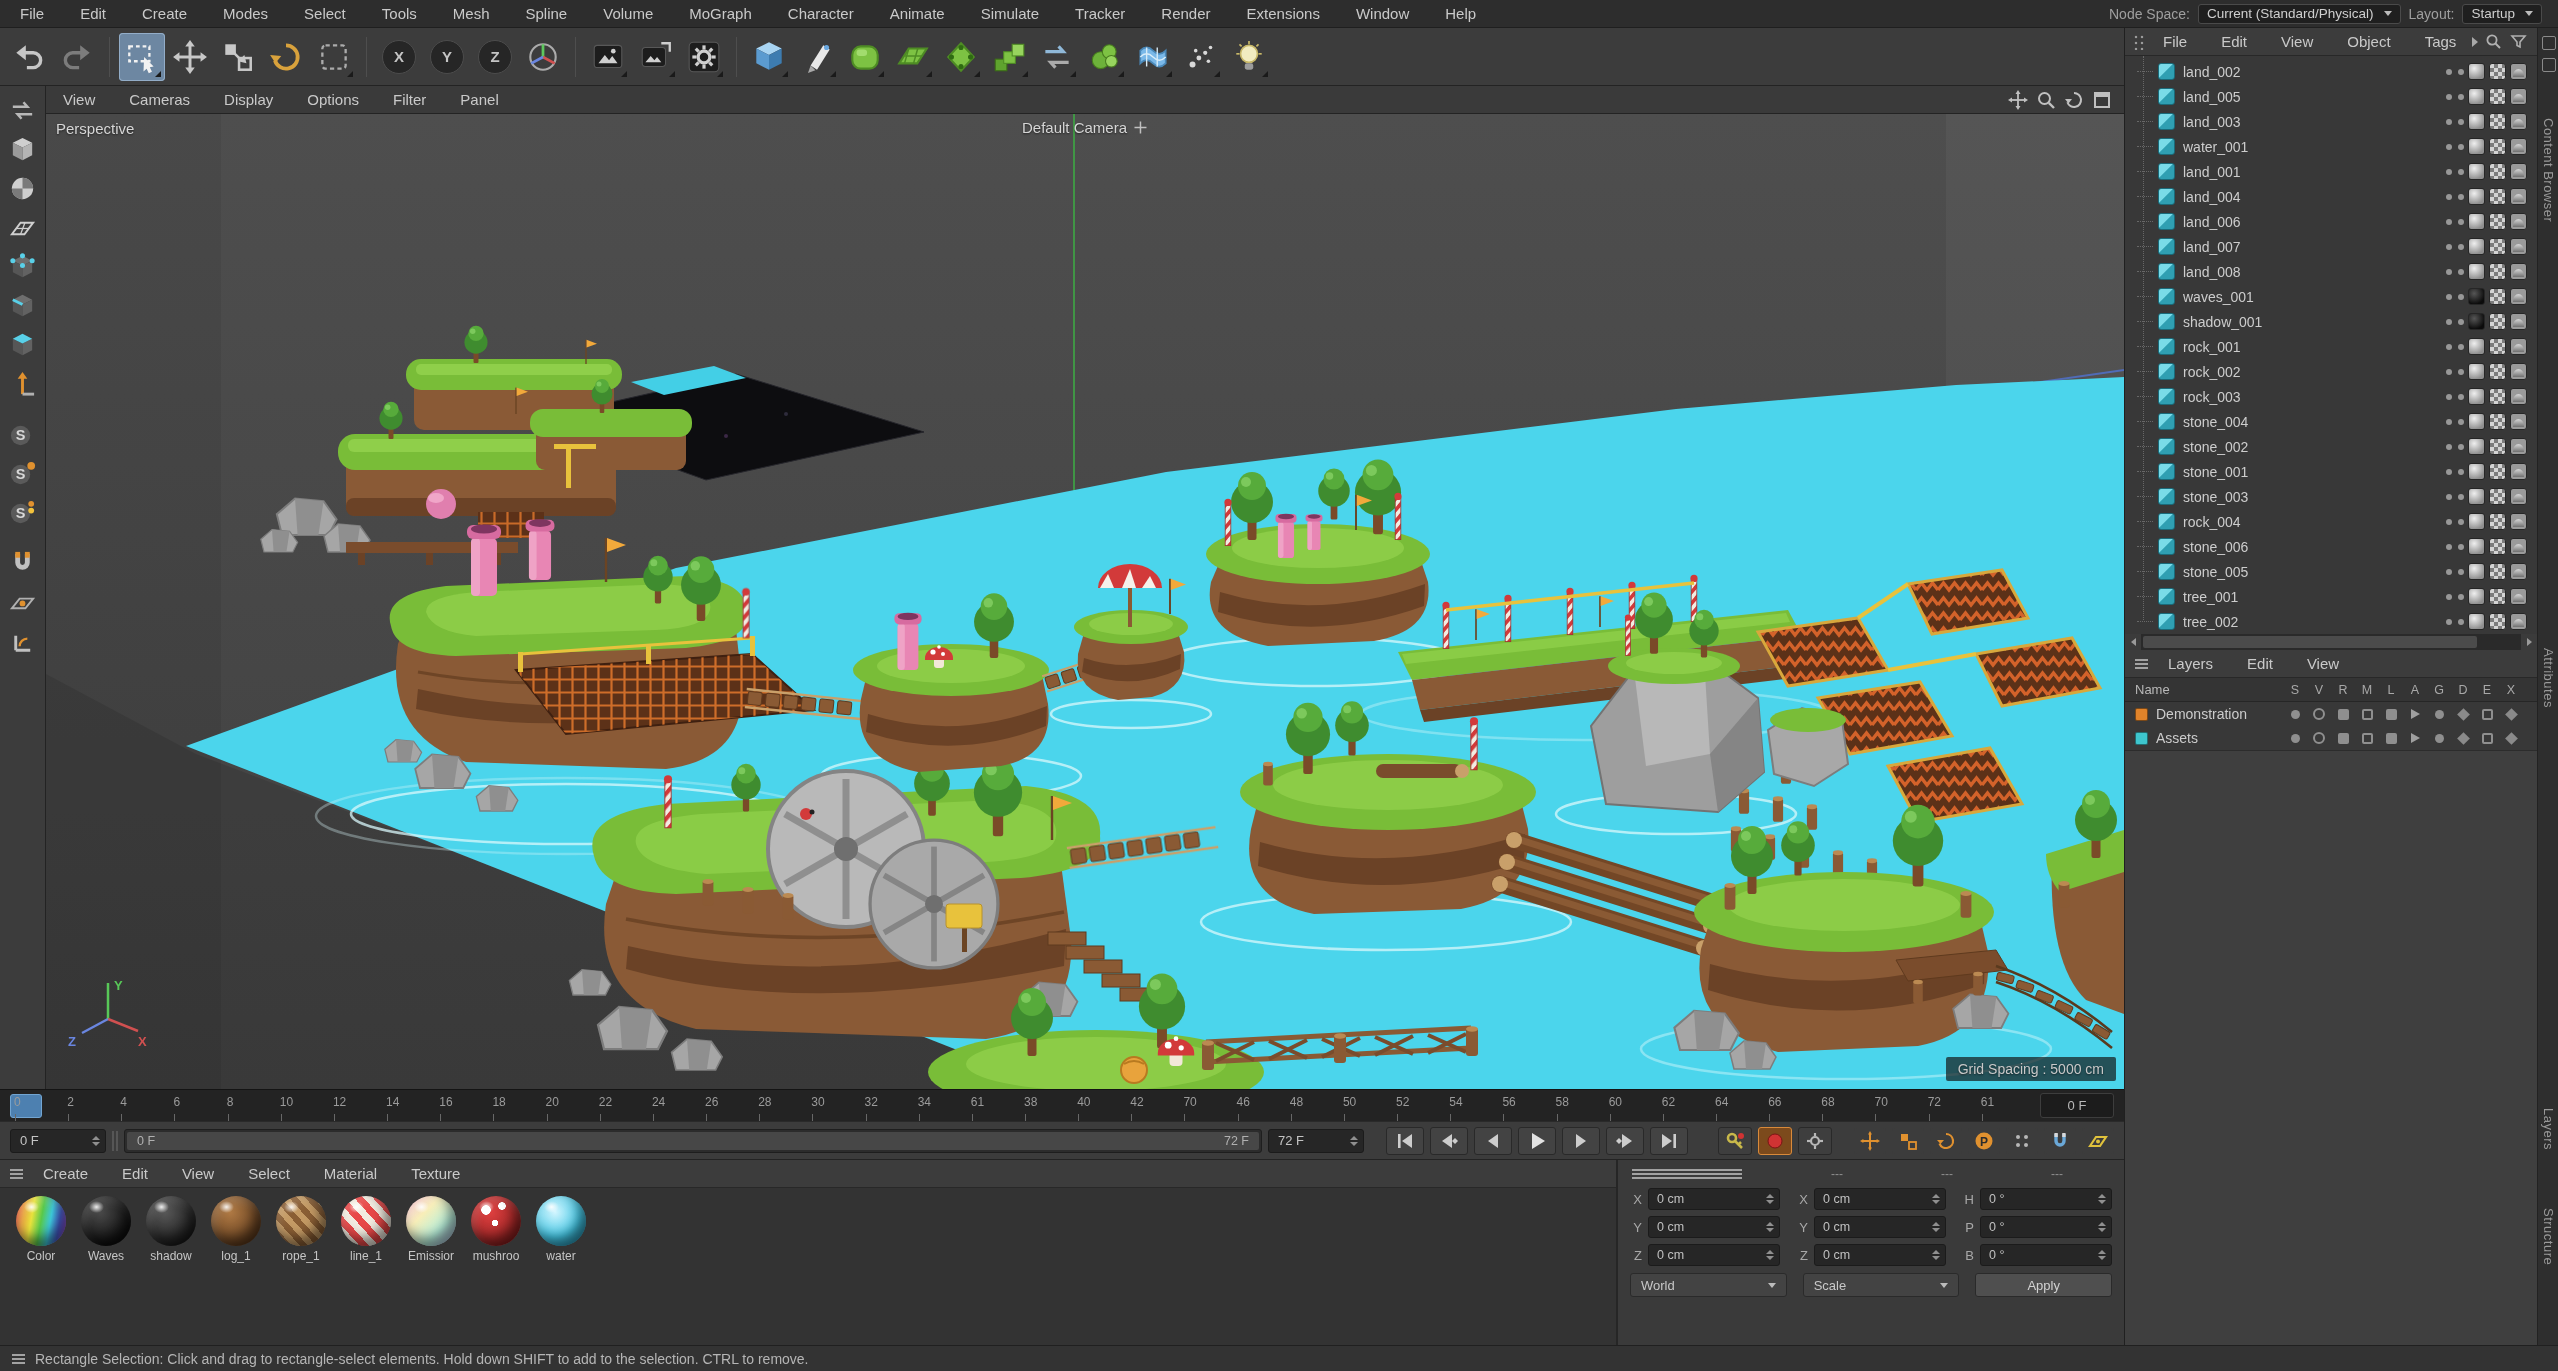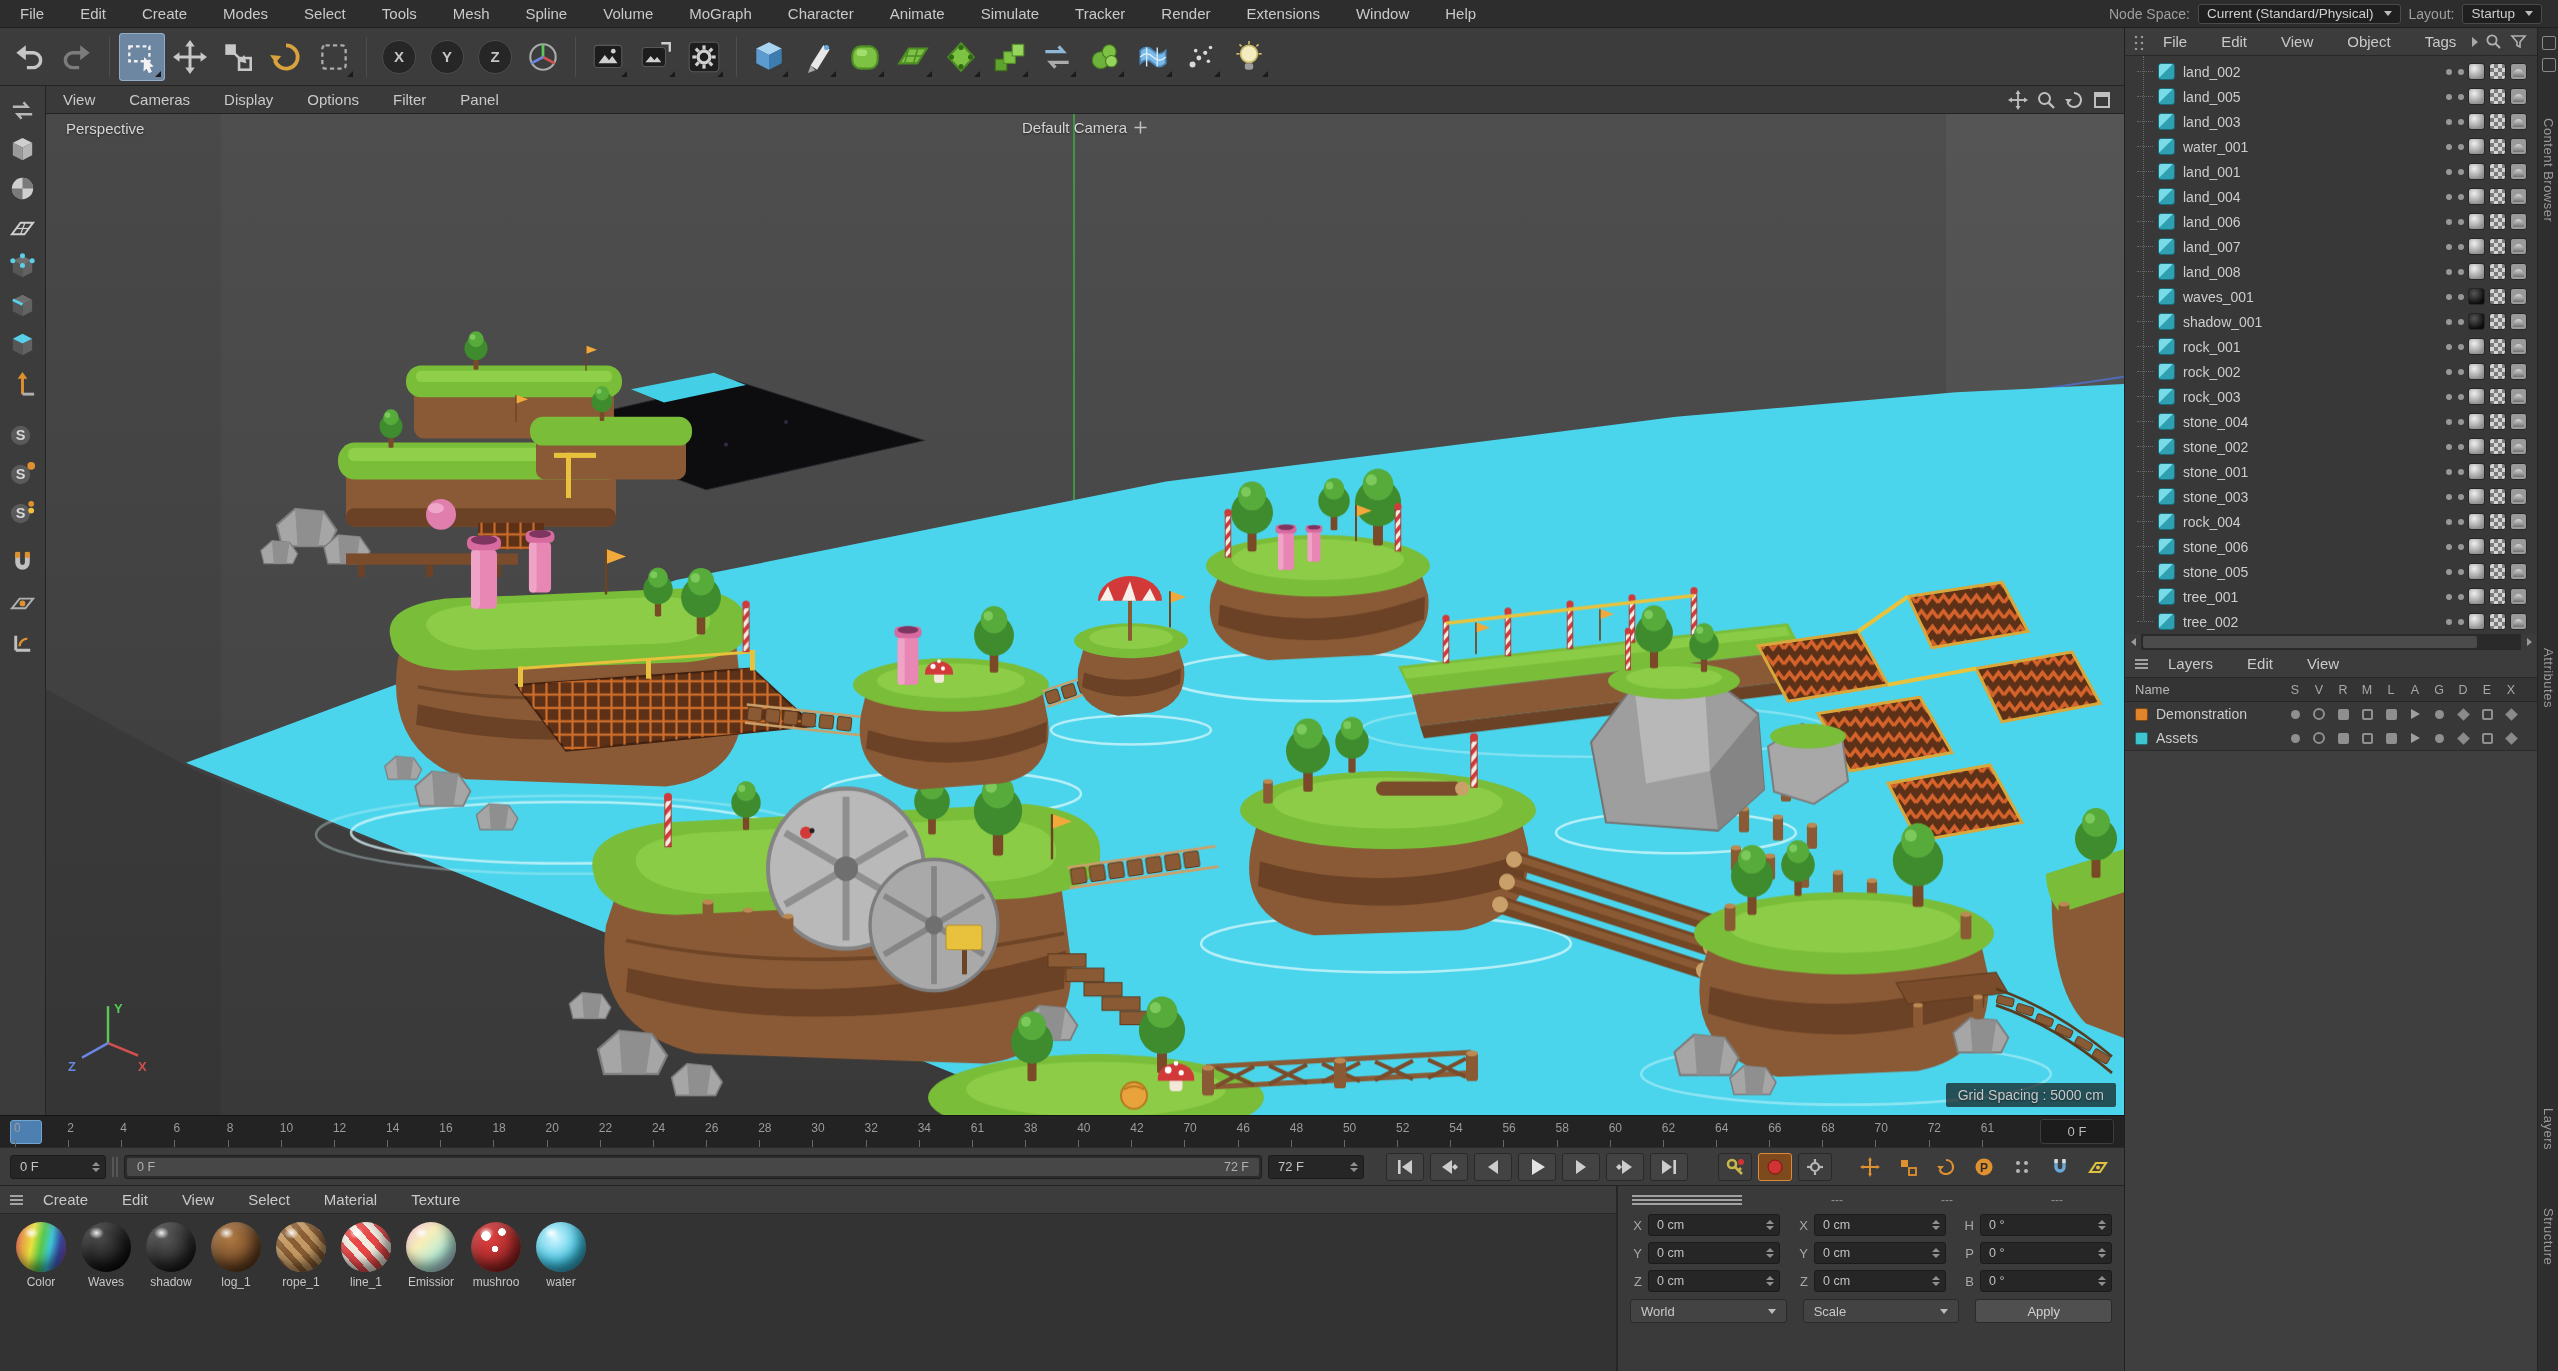"Perspective" .vp-persp { left: 20px -> 10px }
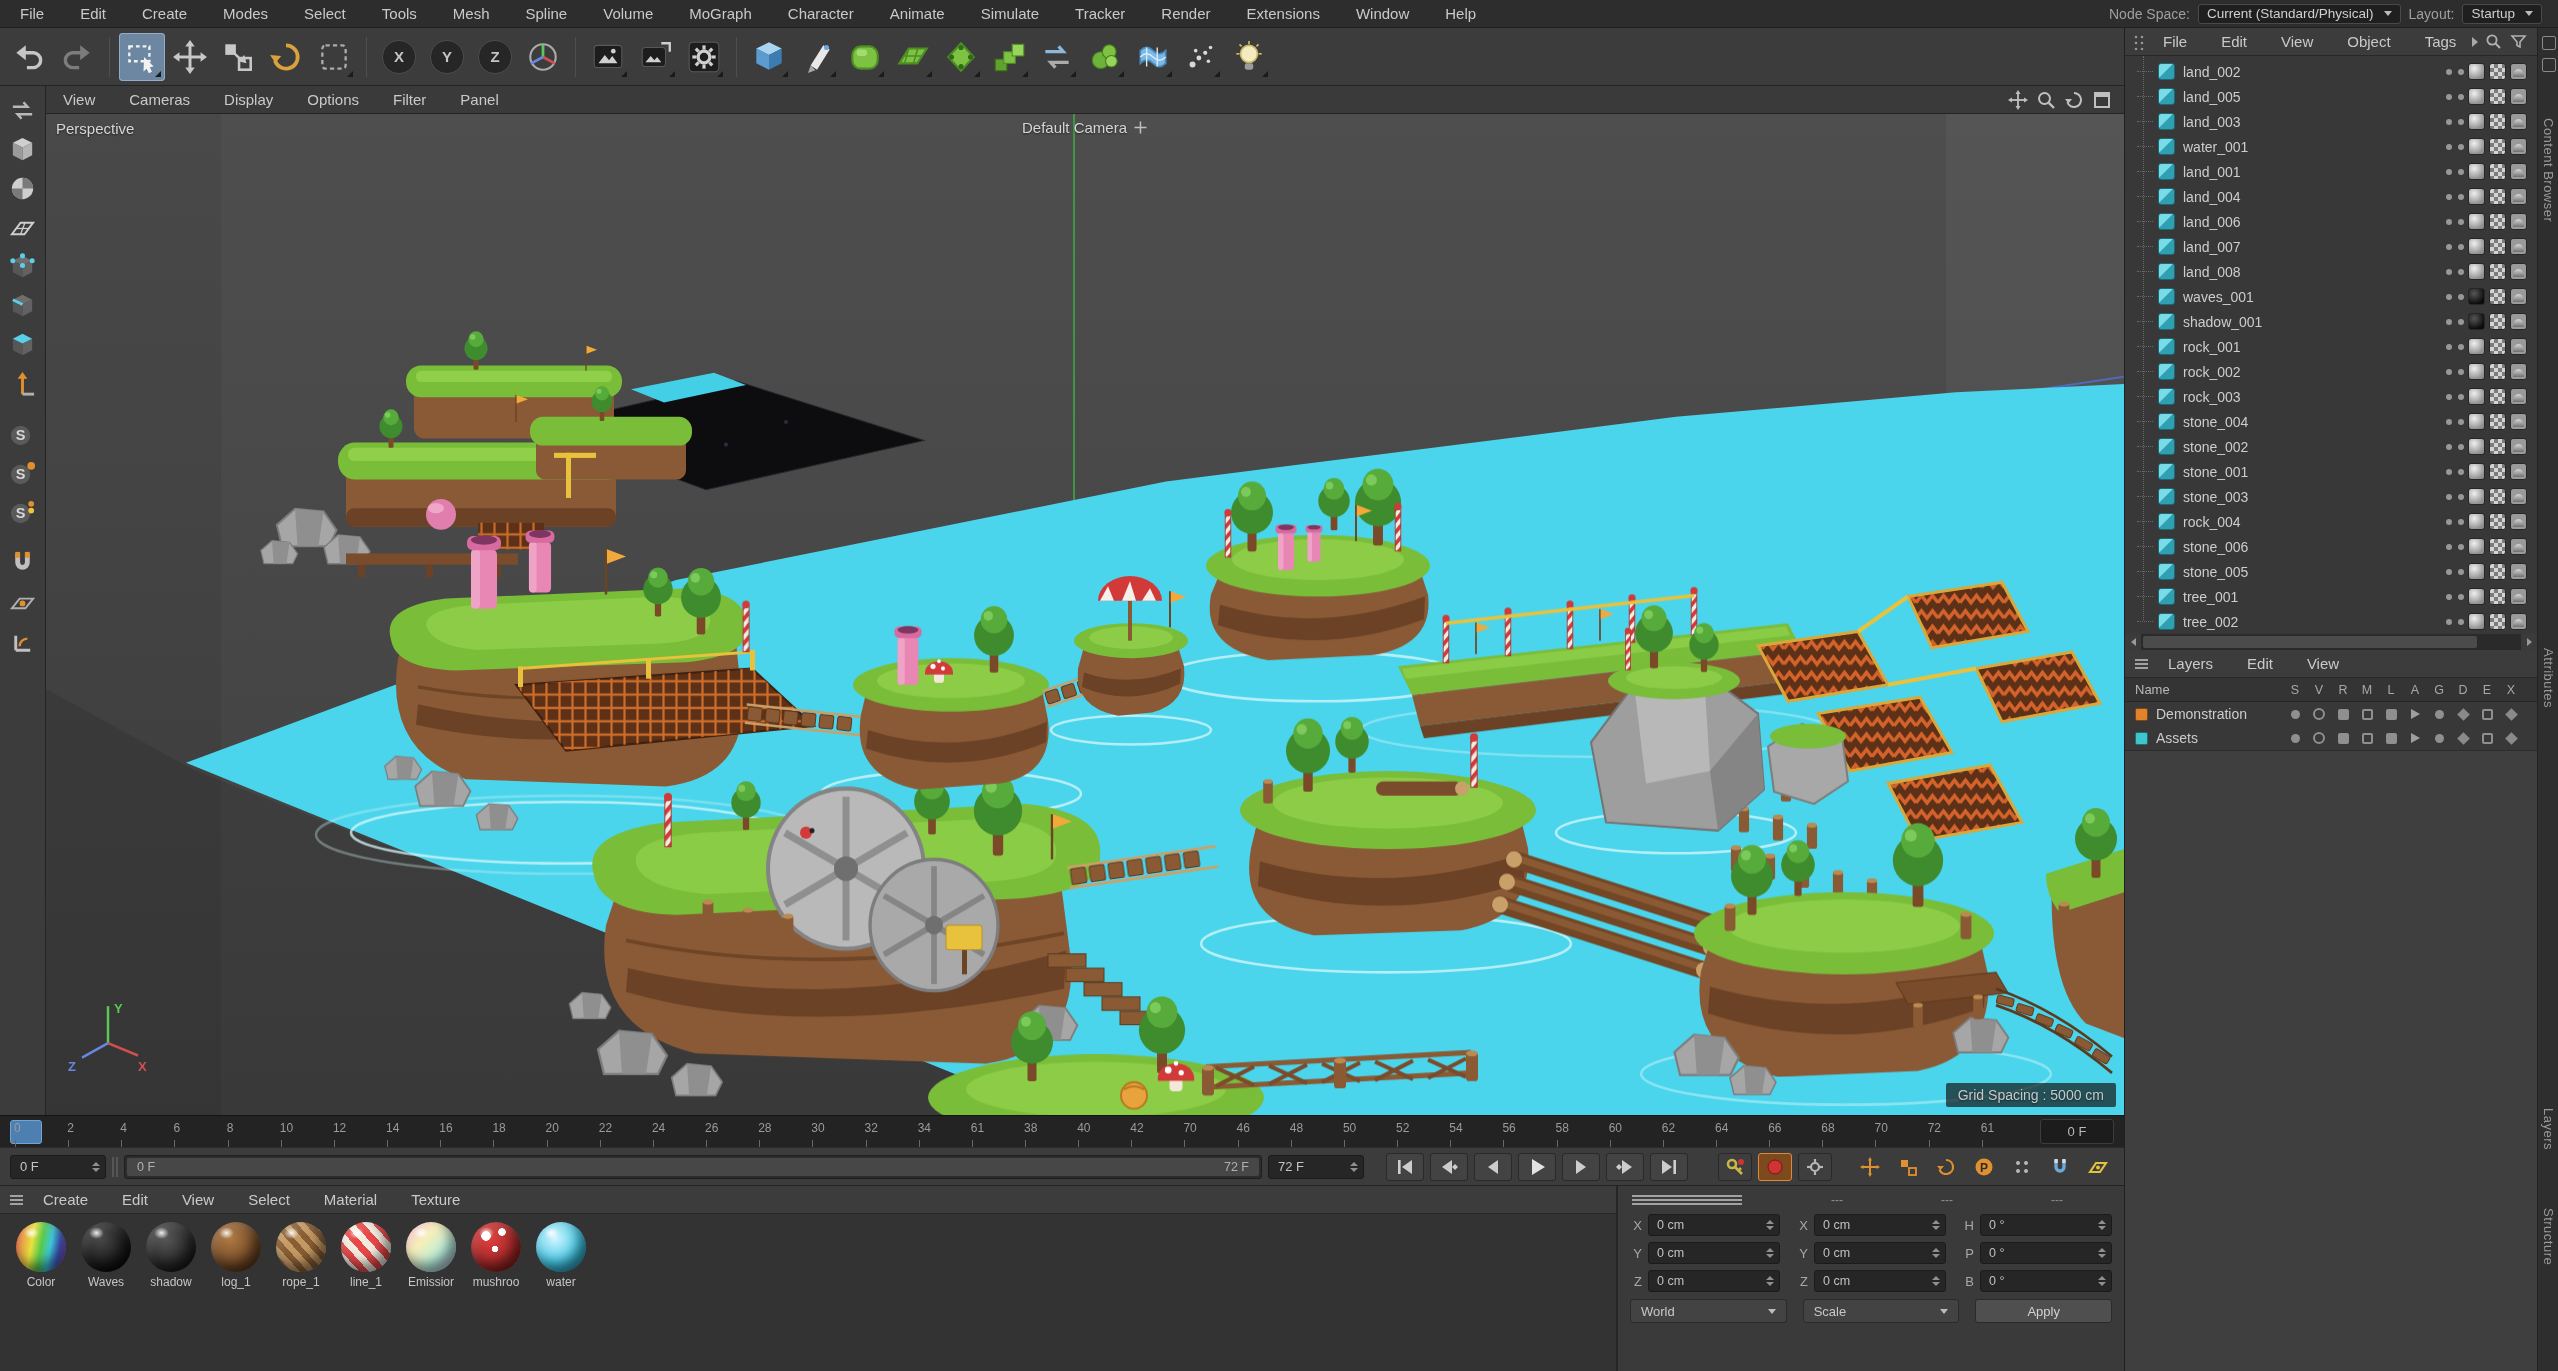"Rectangle Selection: Click and drag" footer { html: none -> <footer> <span></span> <span>Rectangle Selection: Click and drag to rectangle-select elements. Hold down SHIFT to add to the selection. CTRL to remove.</span> </footer> }
